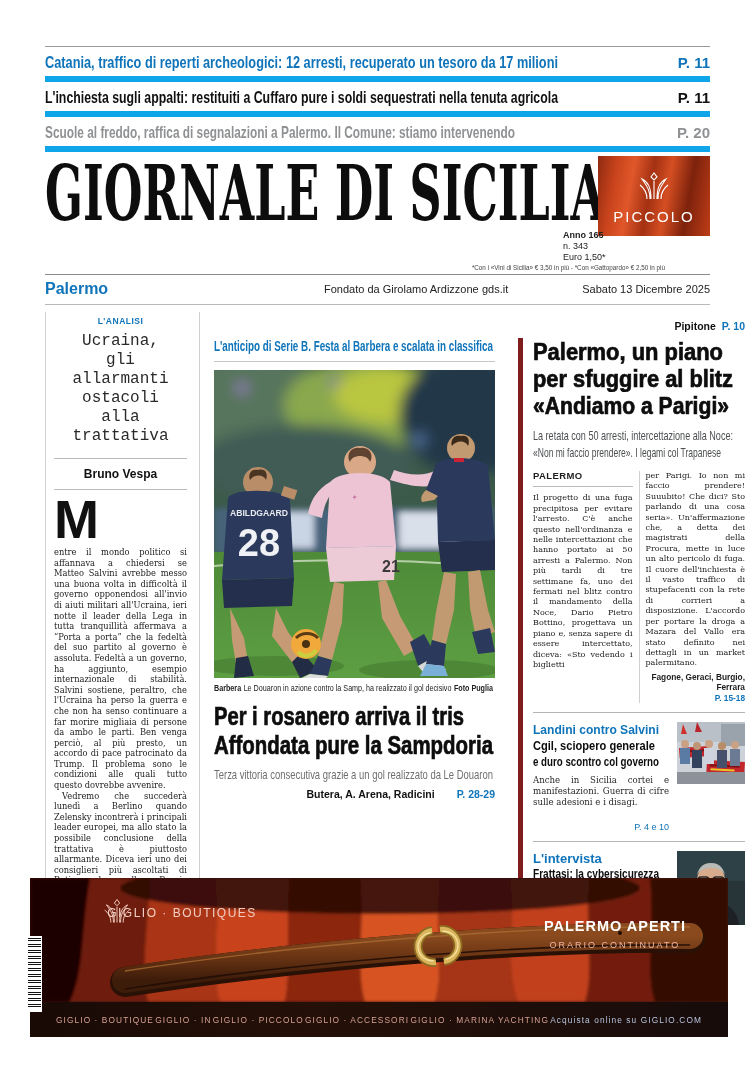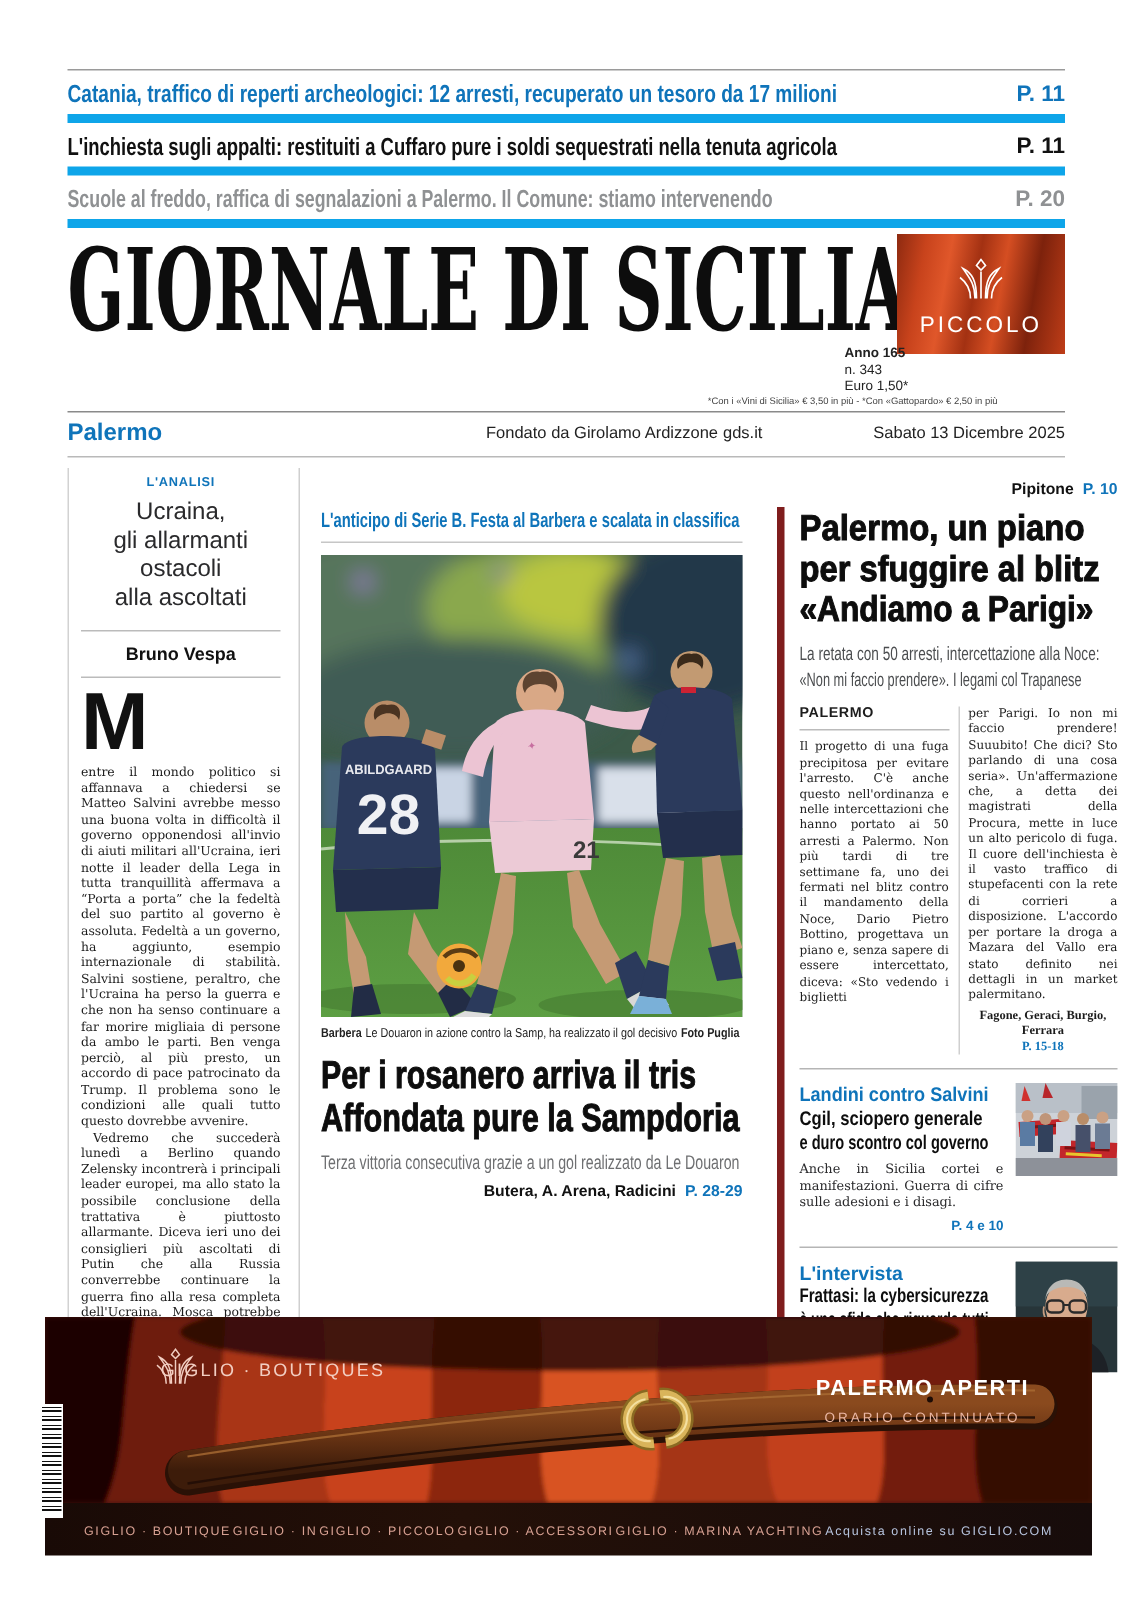"Ucraina," .an-title { font-family: none -> Liberation Mono, monospace }
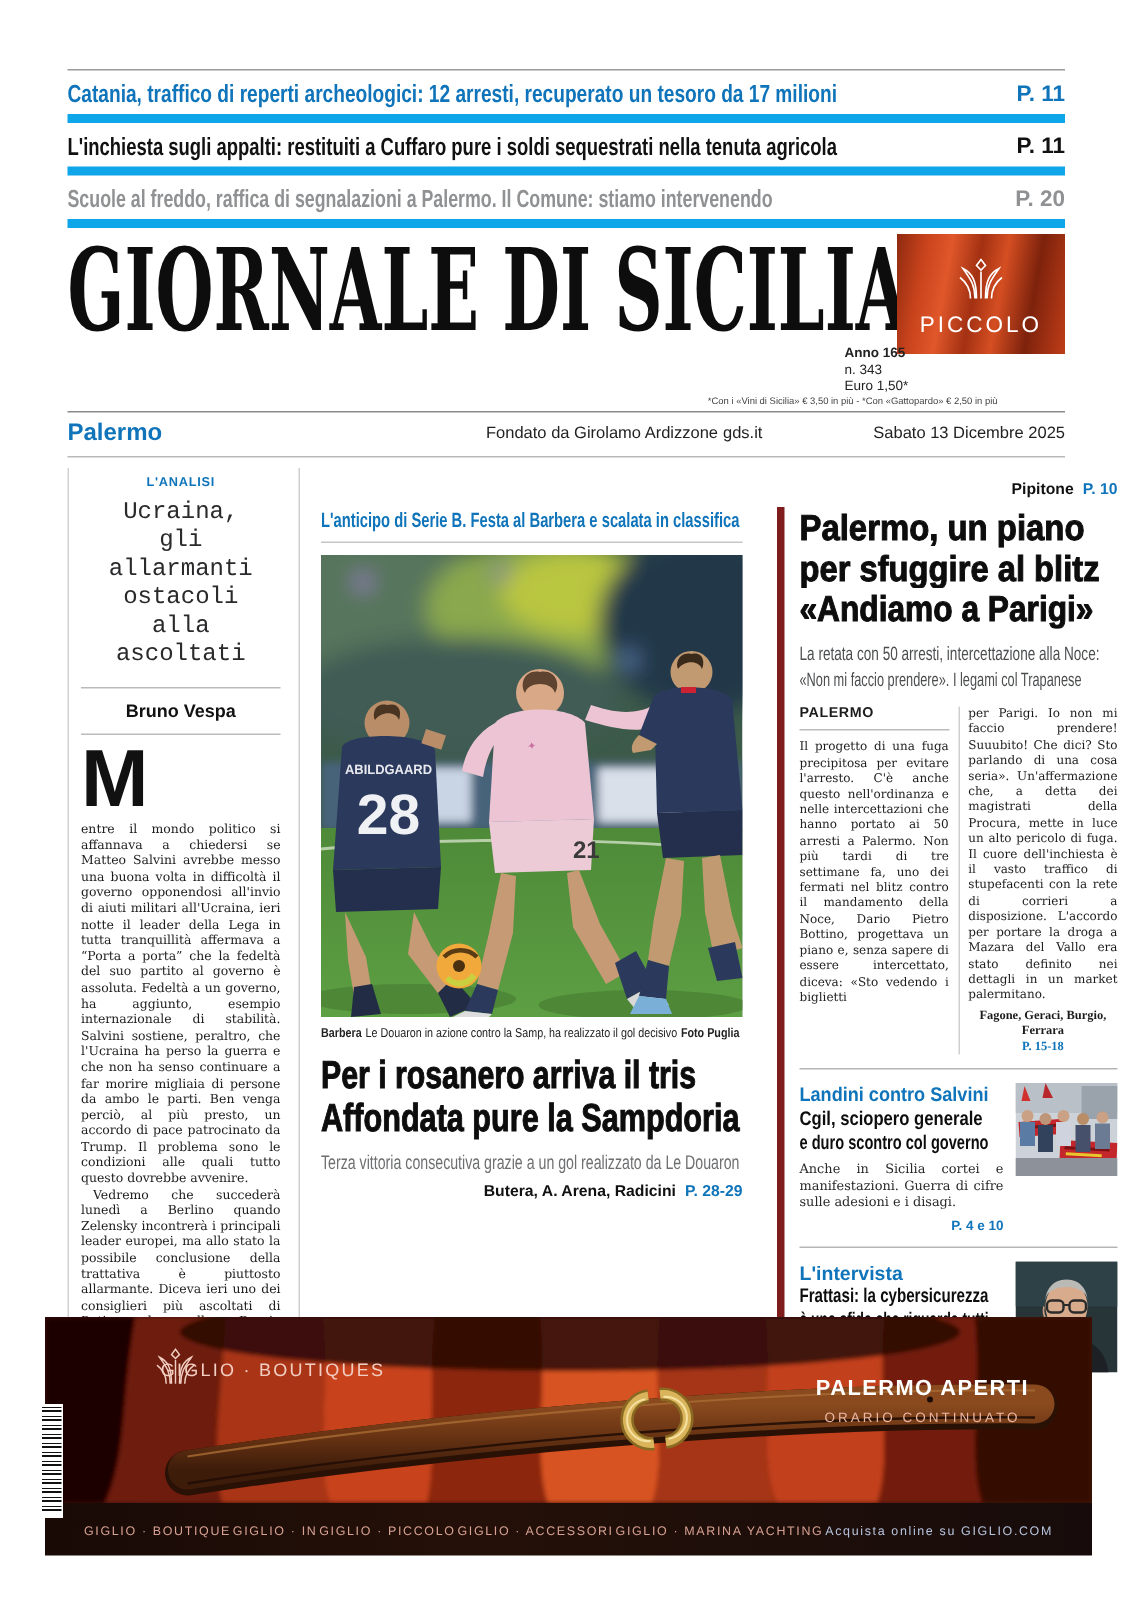"alla ascoltati" div { text: ascoltati -> trattativa }
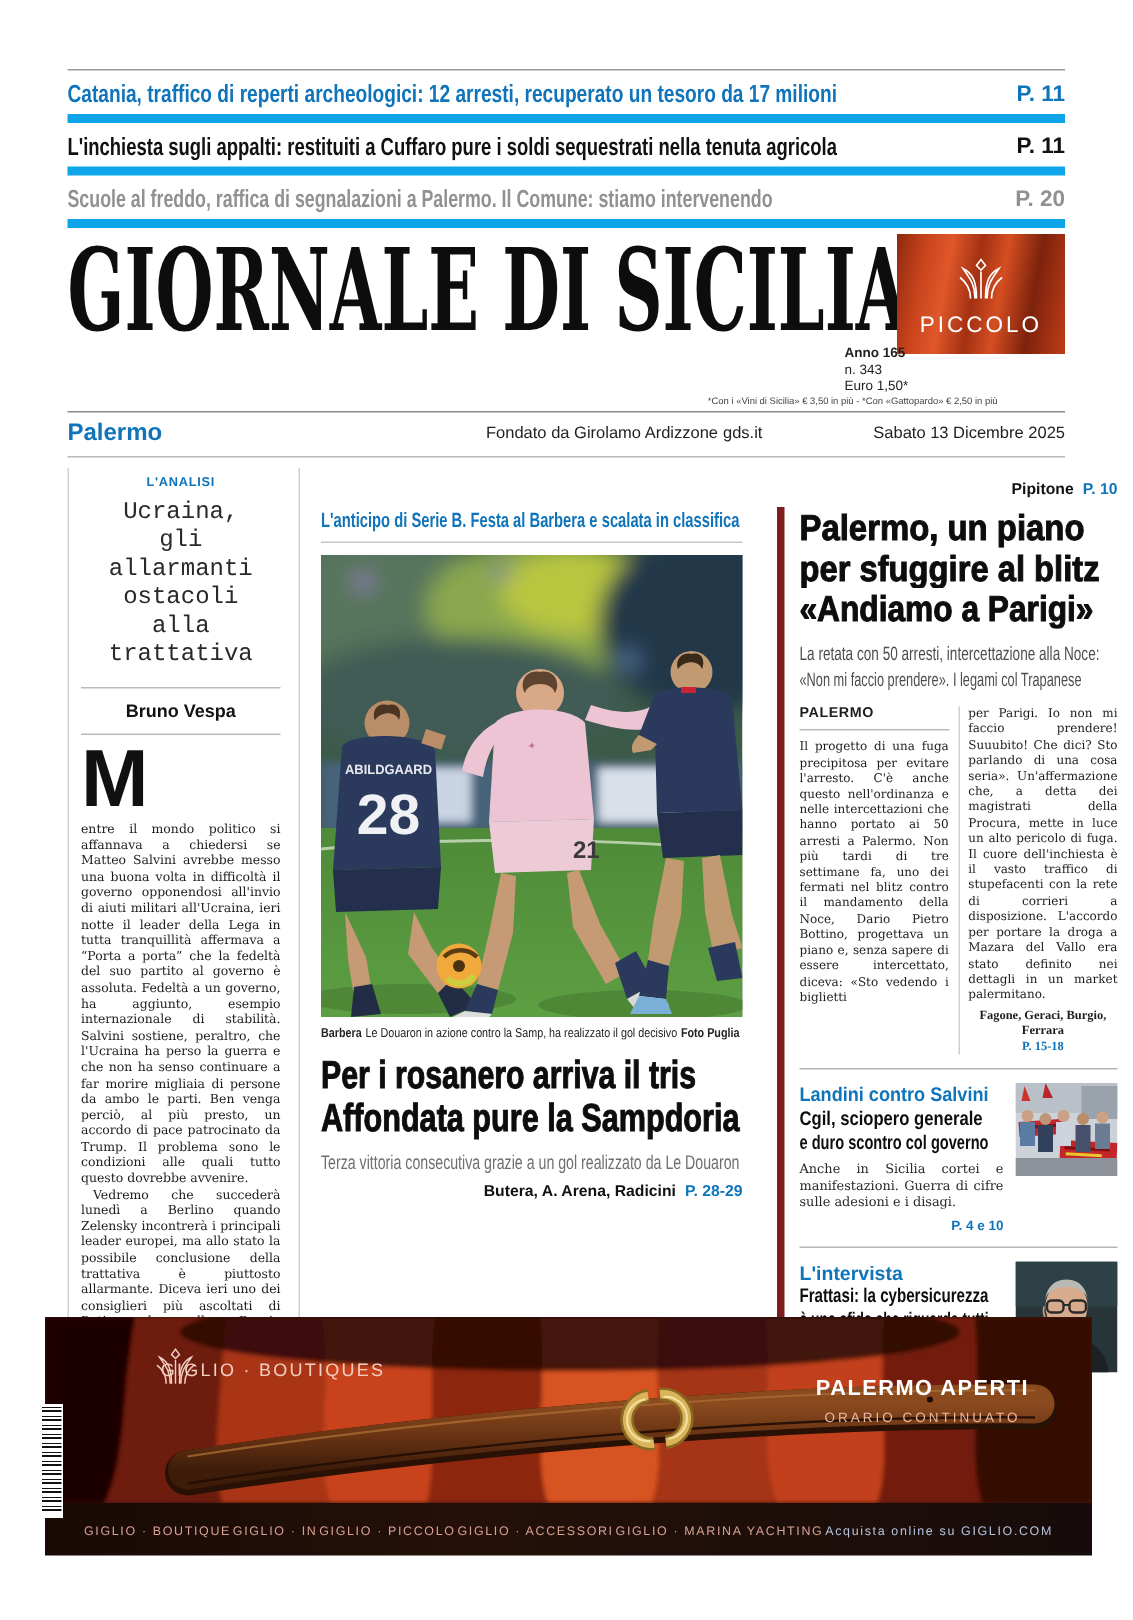"Fagone, Geraci, Burgio, Ferrara" .crime-byline { font-family: Liberation Serif, serif -> Liberation Sans, sans-serif; text-align: center -> right }
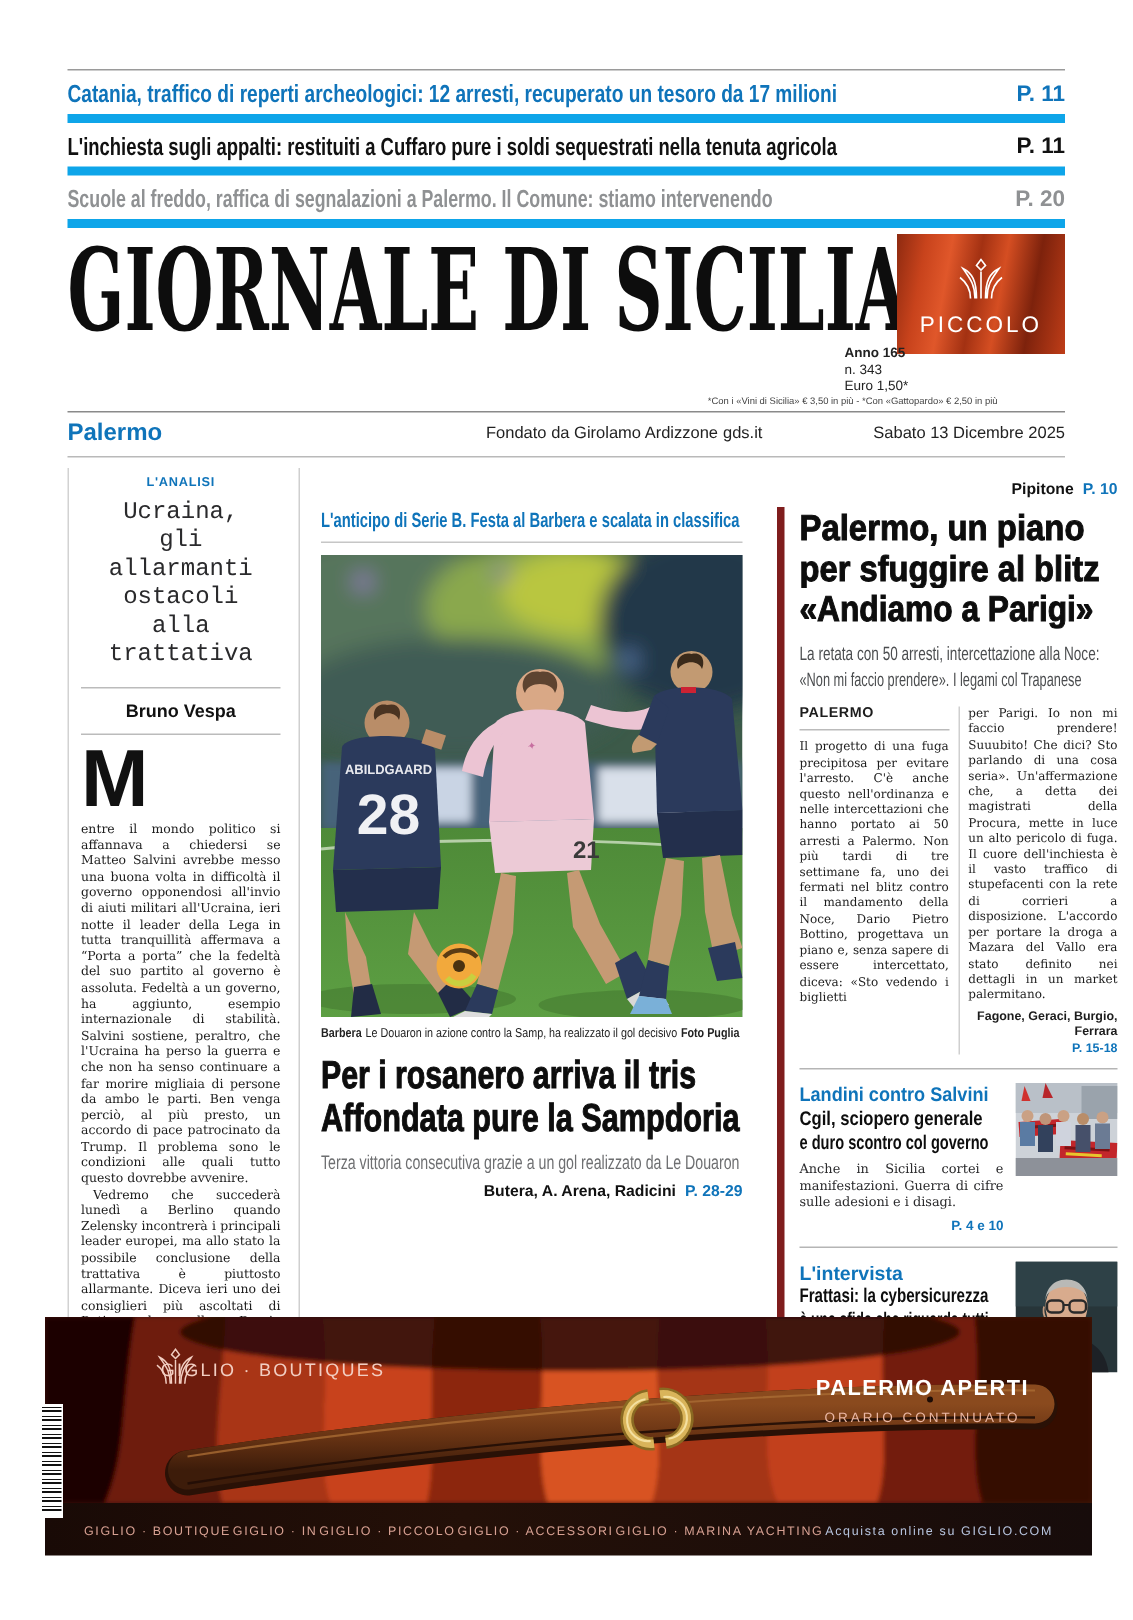"Butera, A. Arena, Radicini" .sport-byline { gap: 6px -> 22px }
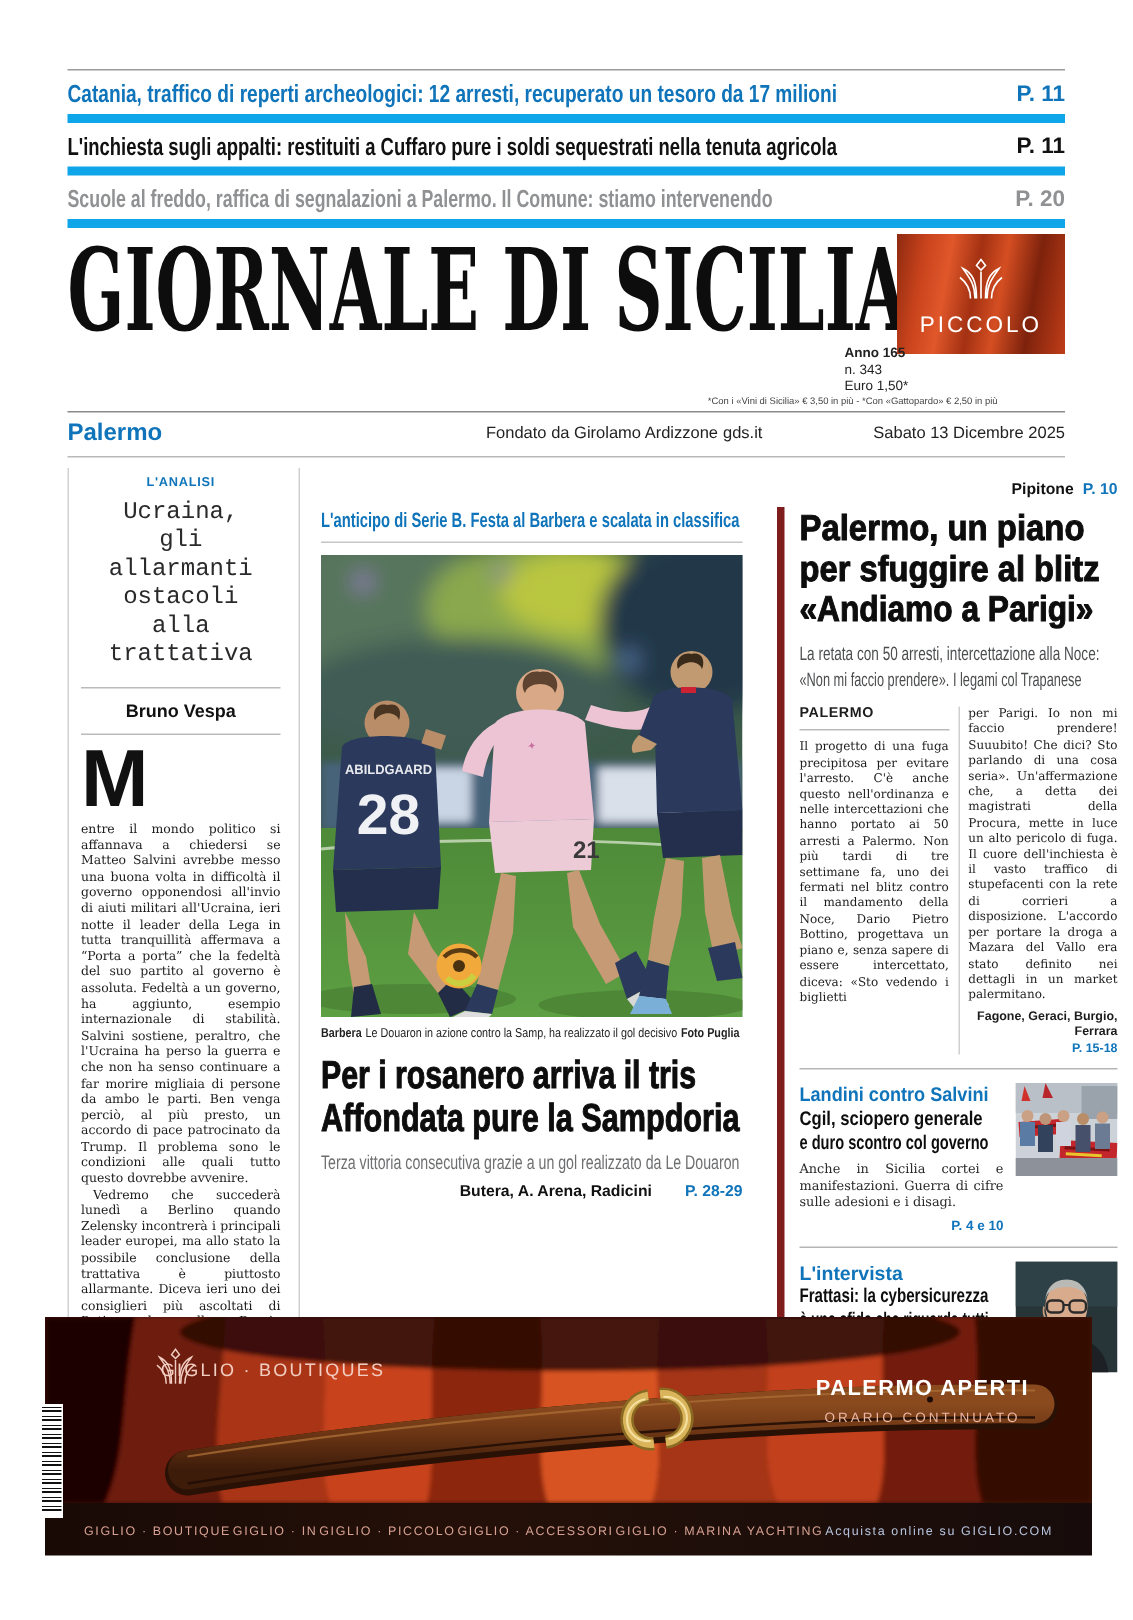"P. 4 e 10" .brief-page { font-weight: bold -> normal; margin-top: 4px -> 14px }
